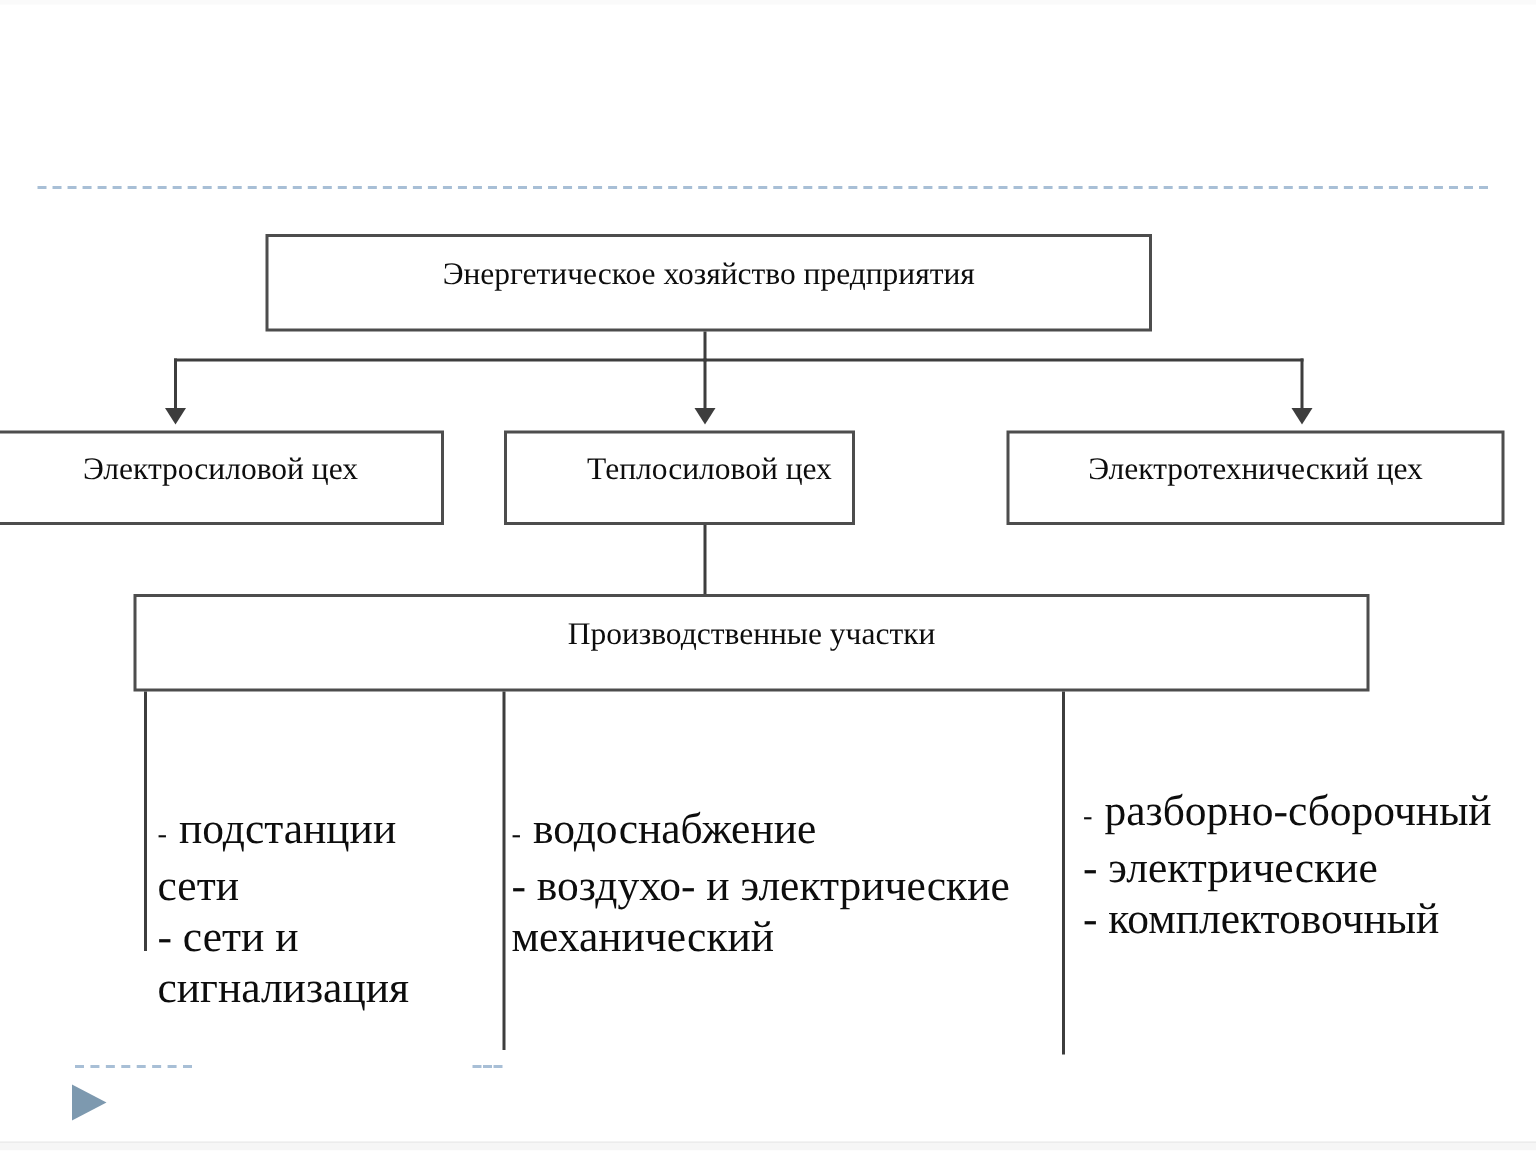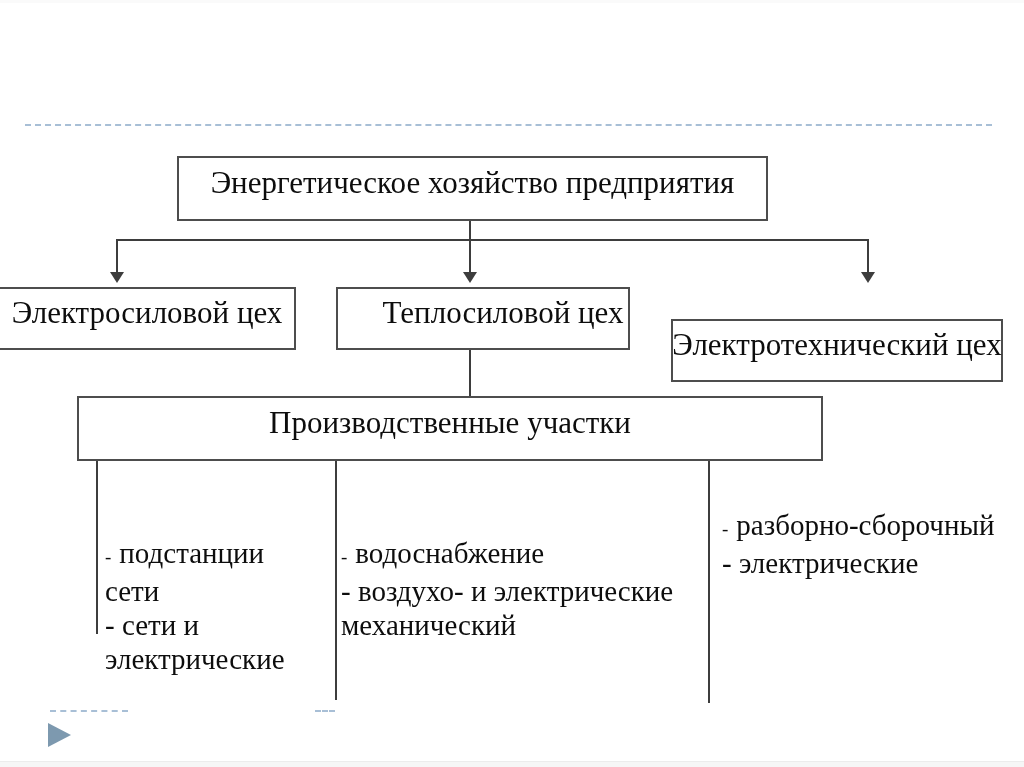"Энергетическое хозяйство предприятия" .node { font-size: 31px -> 21px }
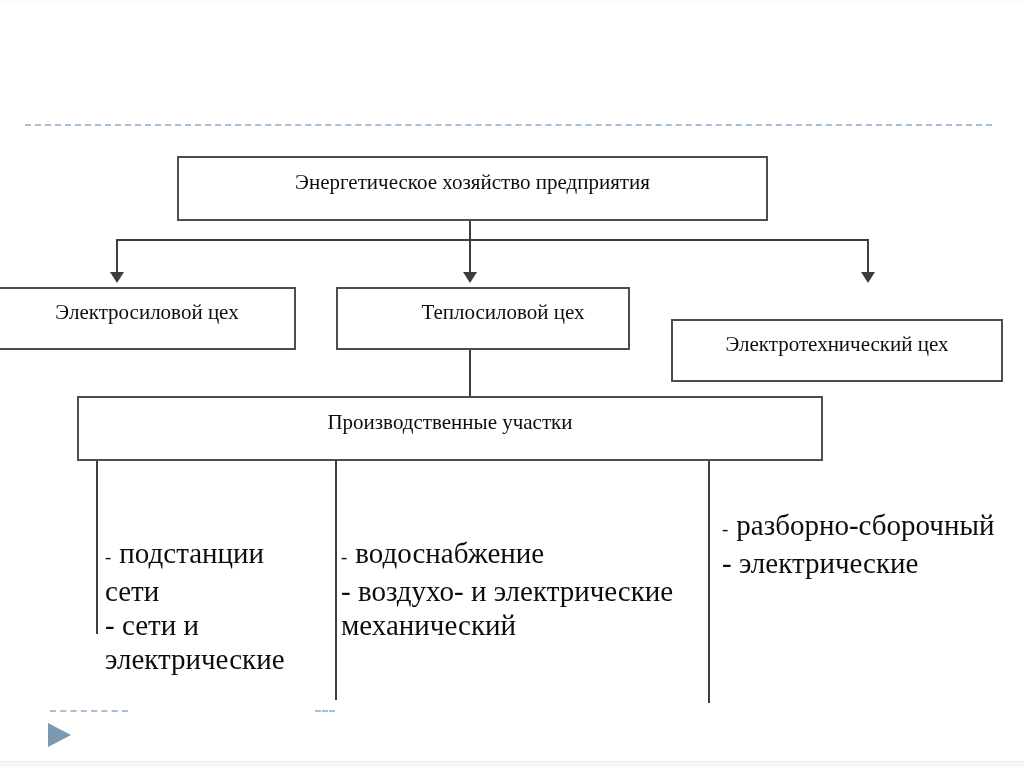"Теплосиловой цех" div.node { width: 294px -> 234px }
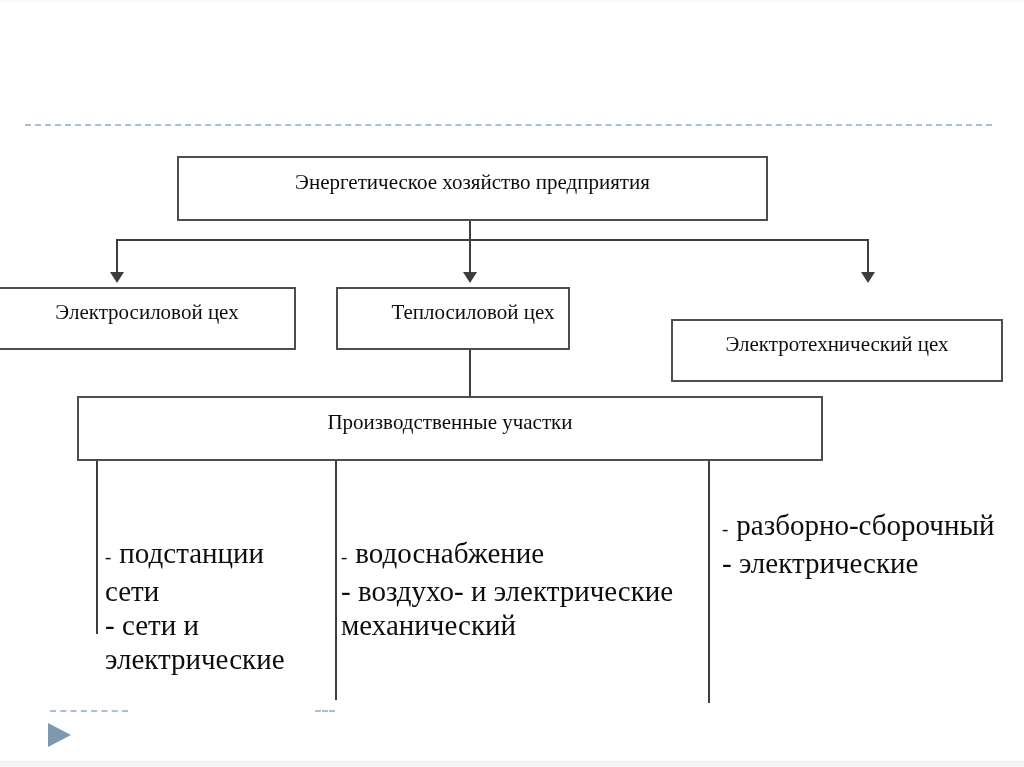"Электротехнический цех" div.node { margin-top: 32px -> none }
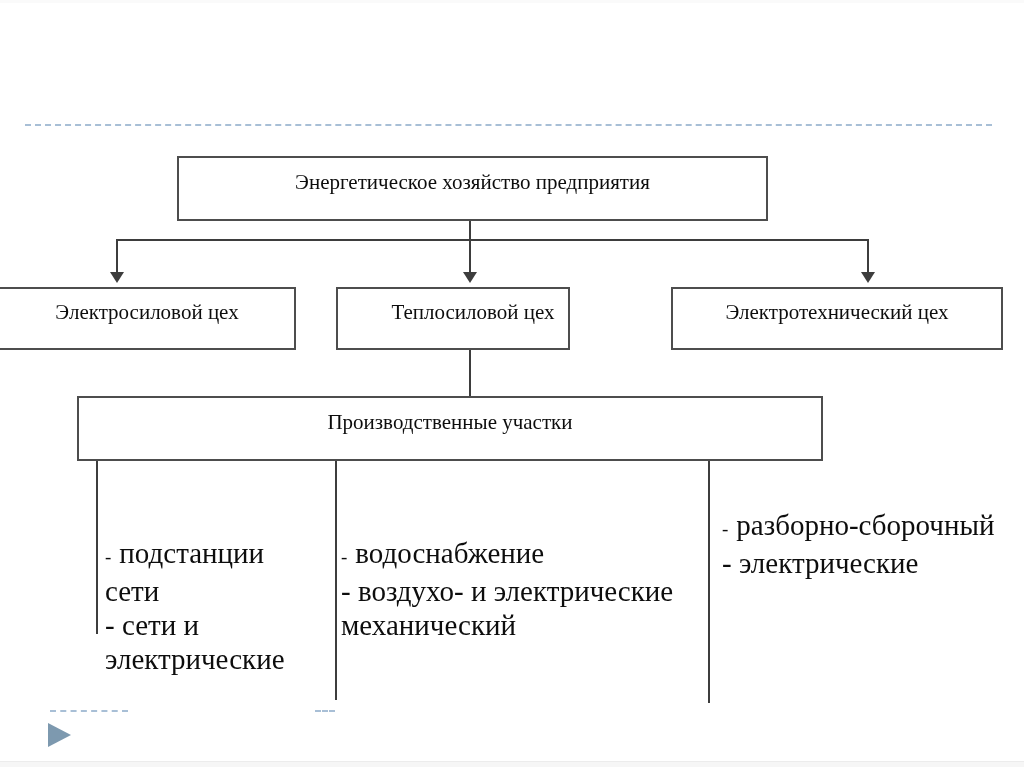"Производственные участки" div.node { left: 77px -> 89px; width: 746px -> 824px }
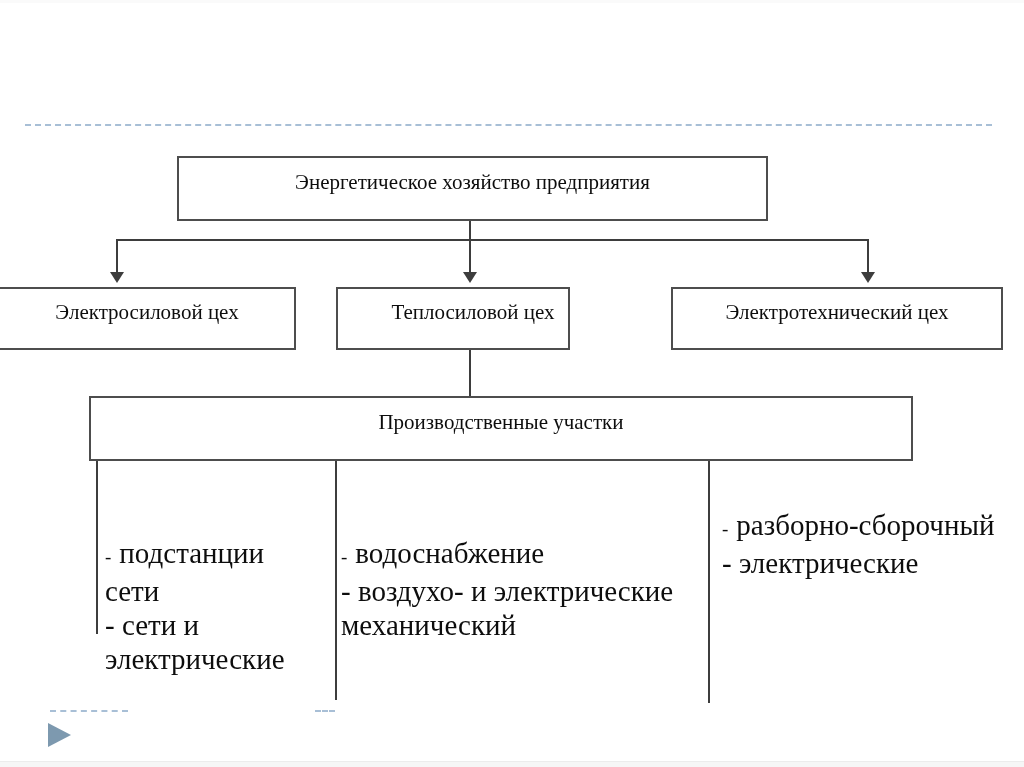"- разборно-сборочный" div.list { top: 508px -> 524px }
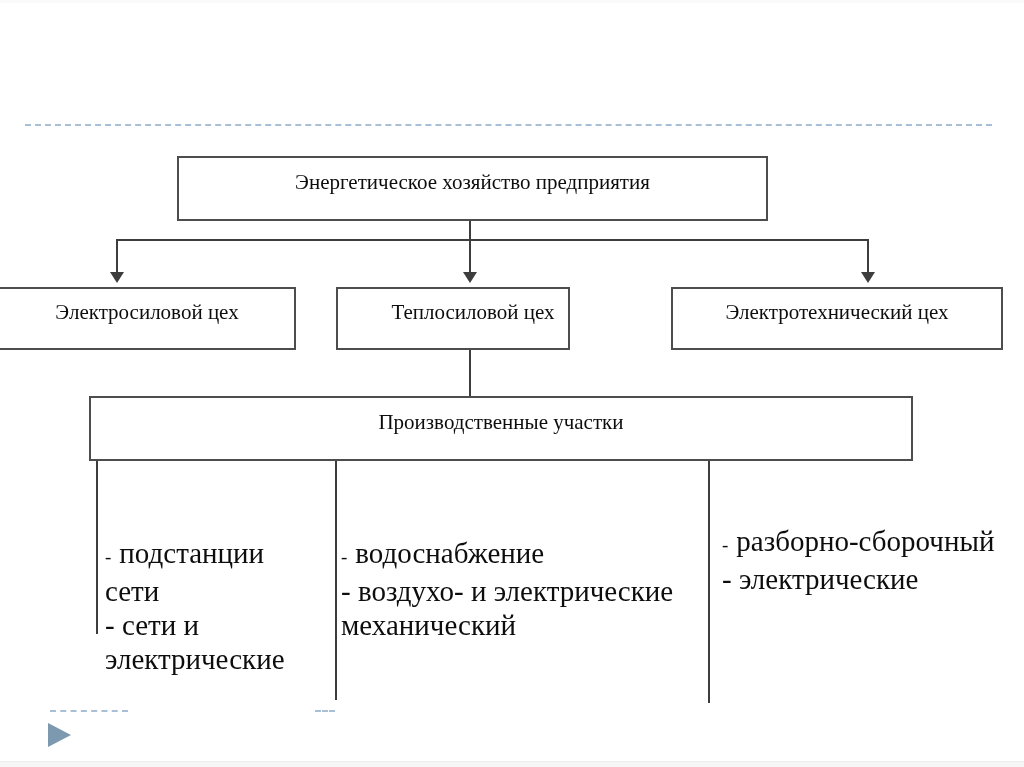"- комплектовочный" div { html: none -> <div>- комплектовочный</div> }
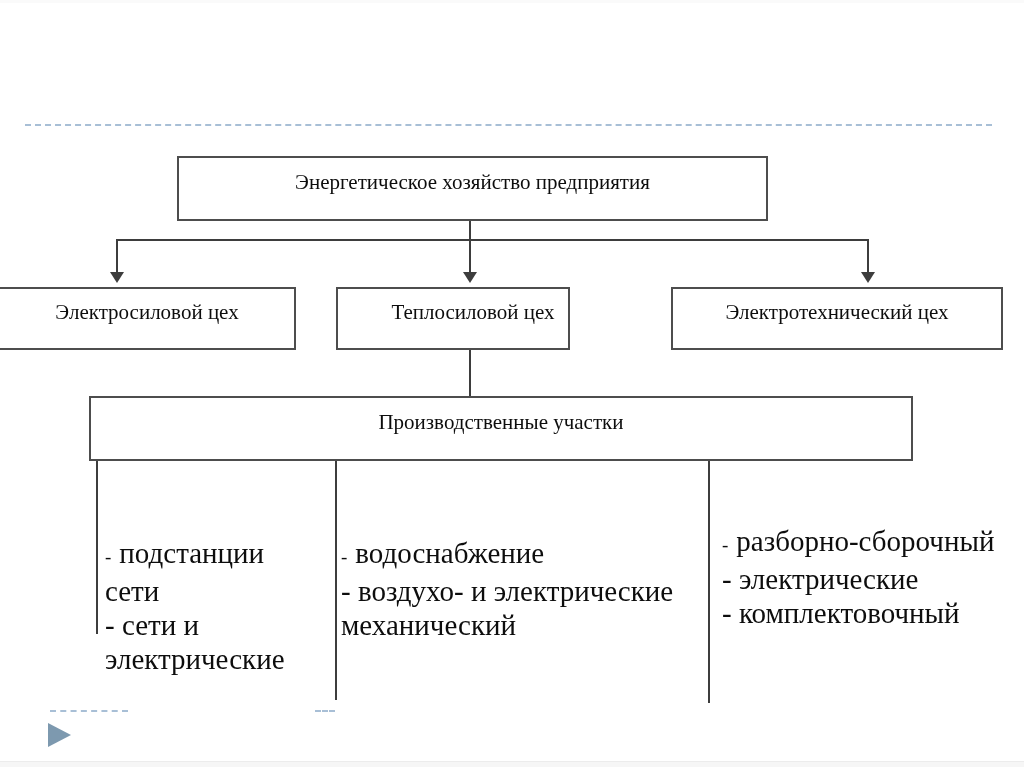"электрические" div { text: электрические -> сигнализация }
